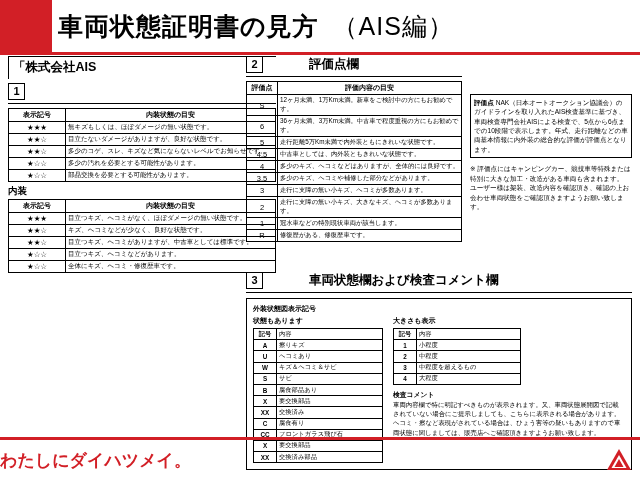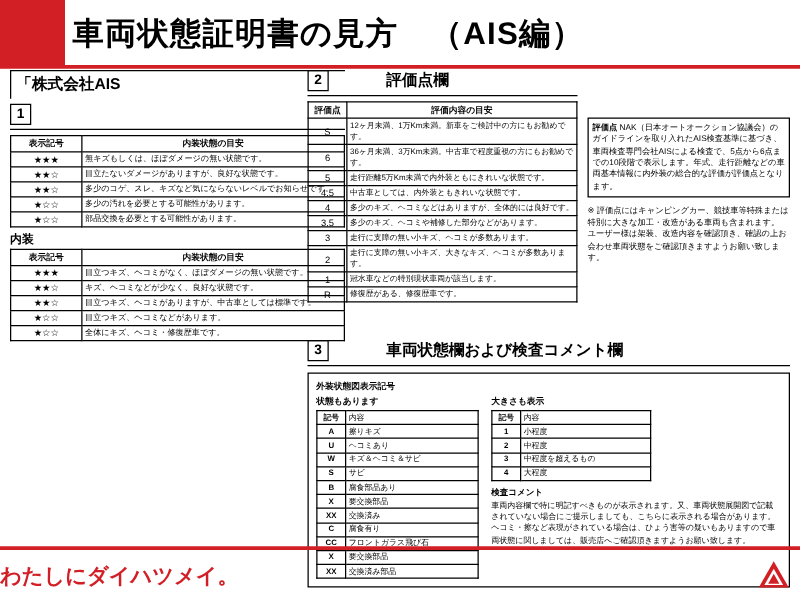"（AIS編）" .header-sub { font-weight: bold -> normal; margin-left: 26px -> 14px }
